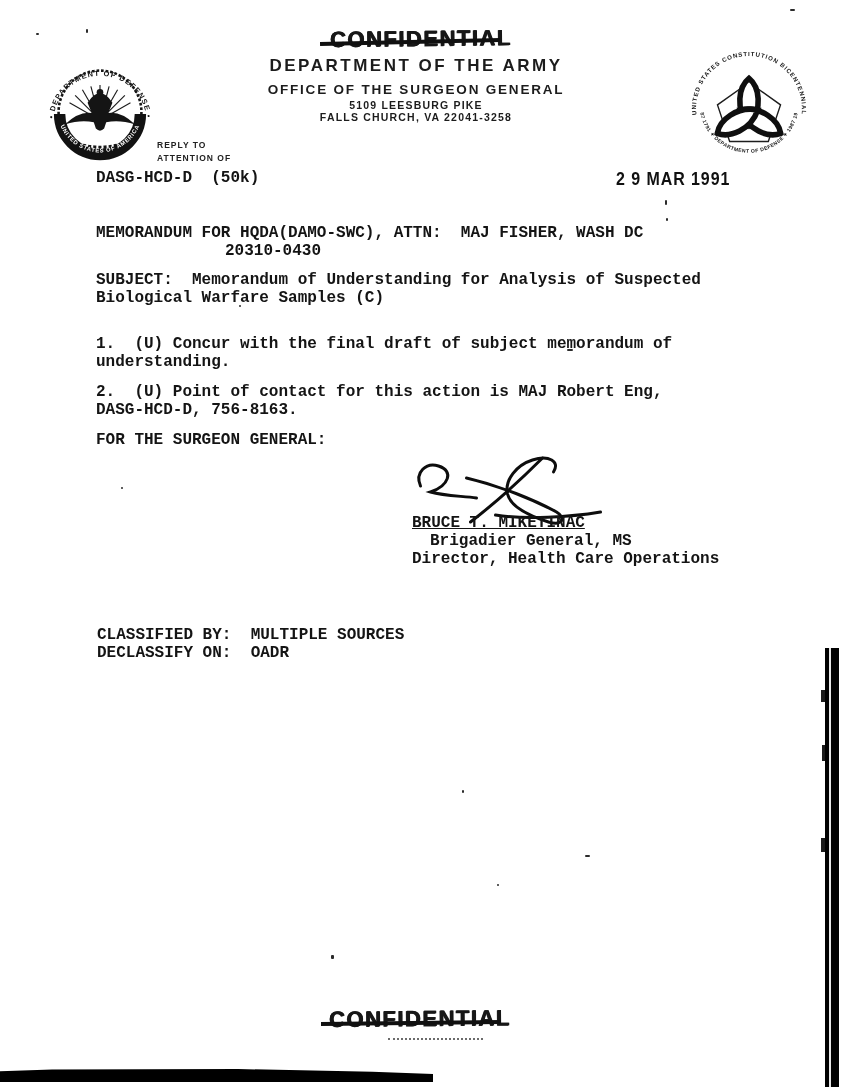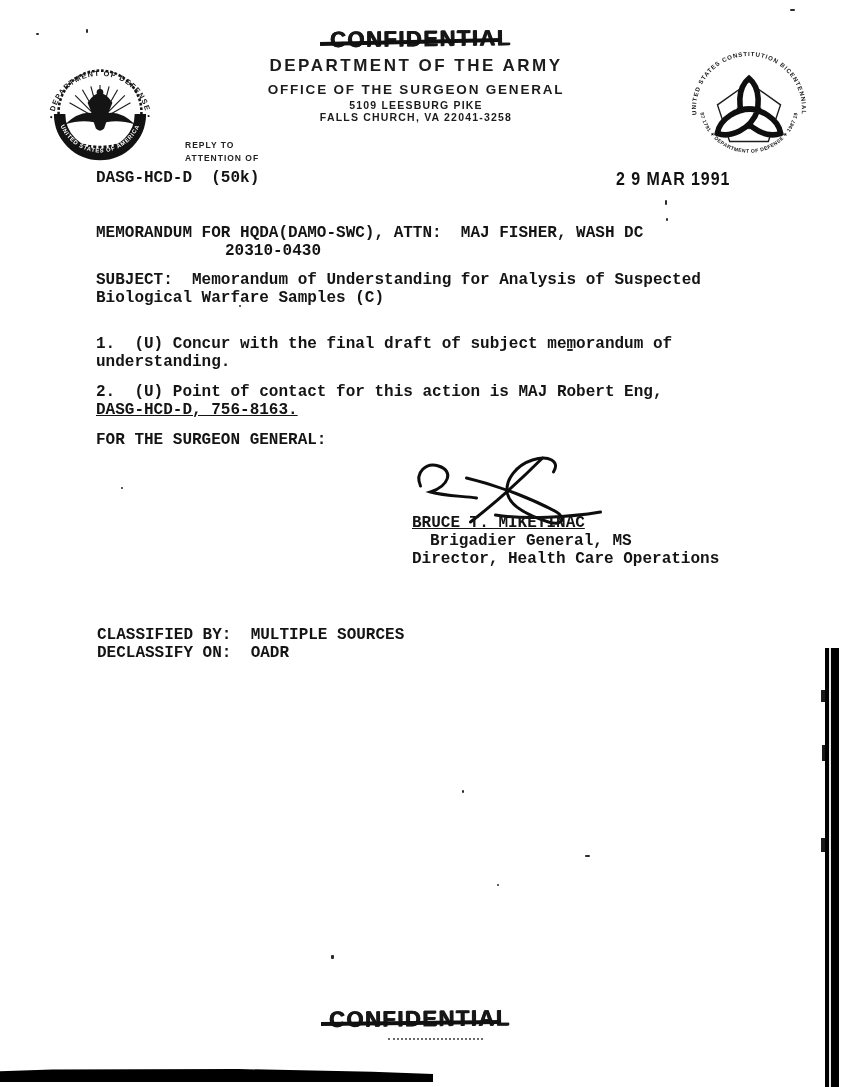"REPLY TO" .replyto { margin-left: 28px -> none }
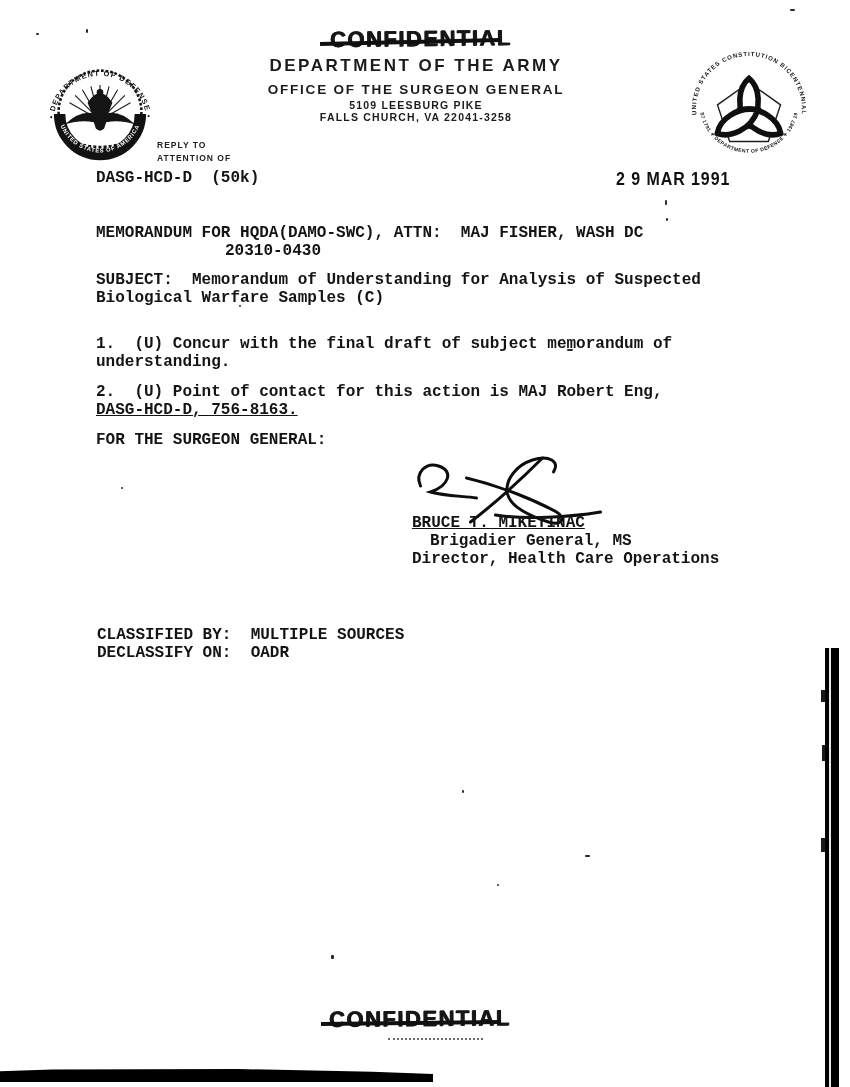"DASG-HCD-D, 756-8163." div.mono { text-decoration: underline -> none }
